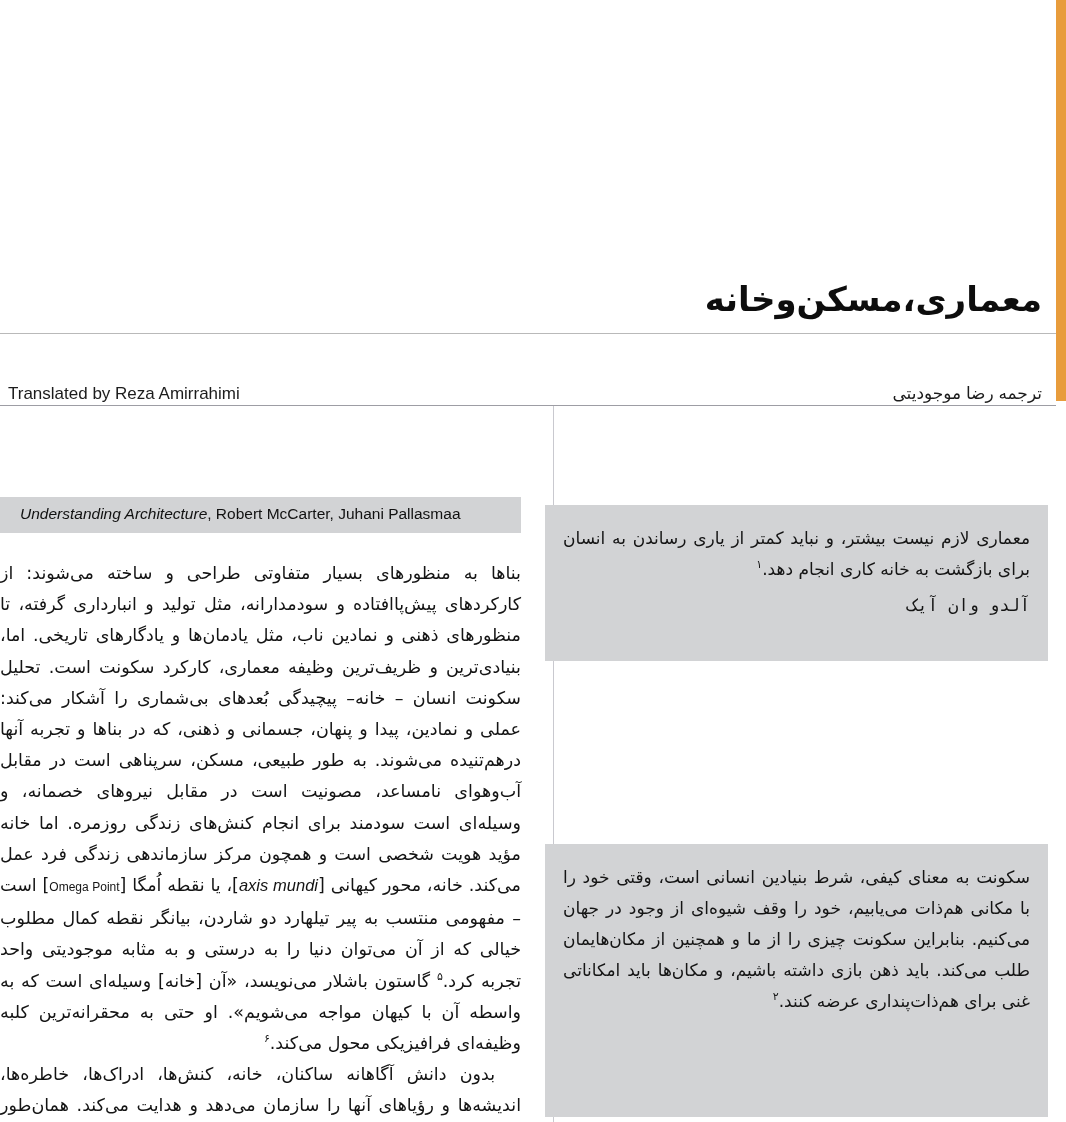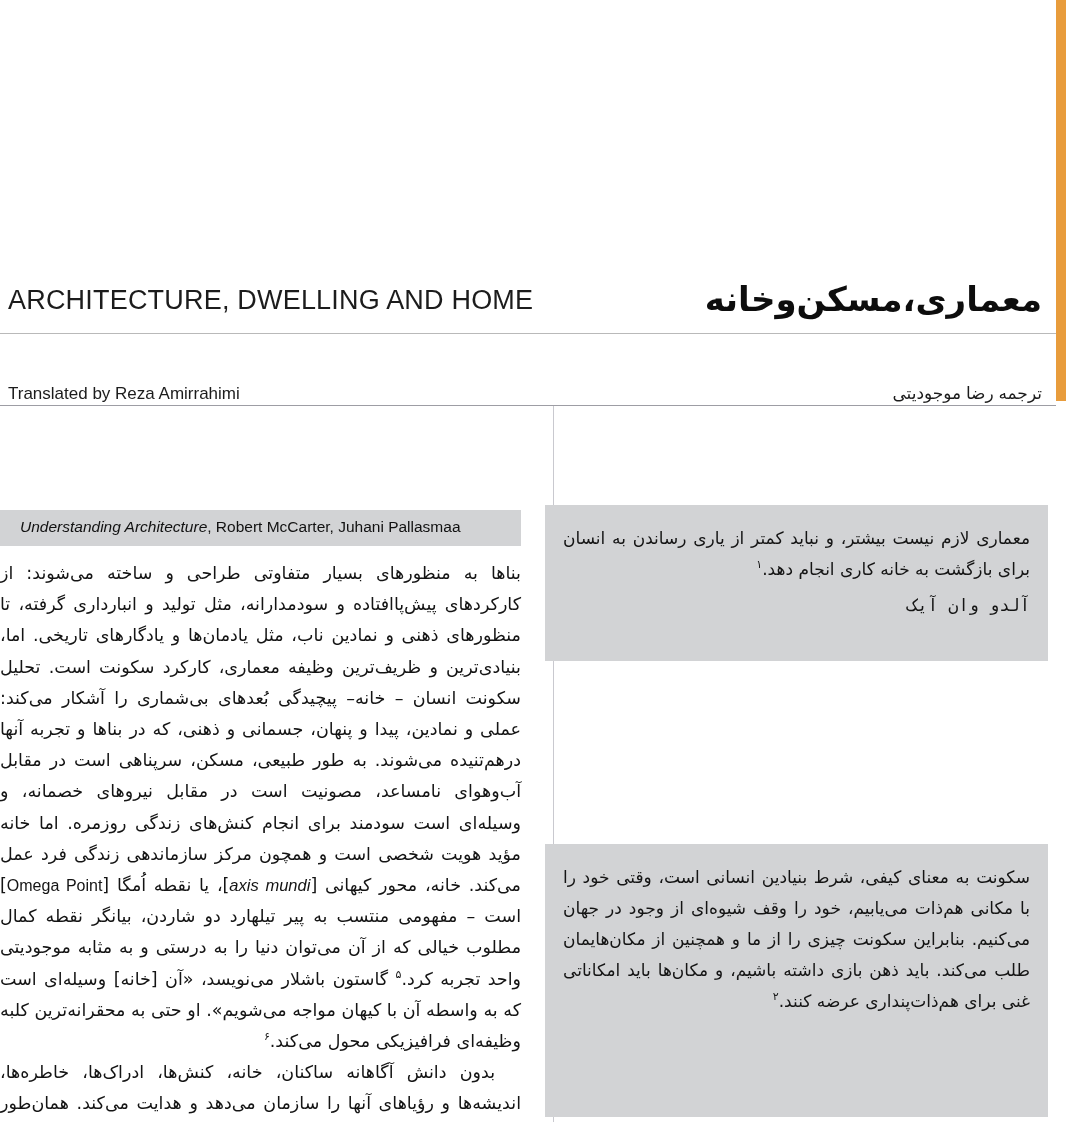"ARCHITECTURE, DWELLING AND HOME" h1 { html: <h1>ARCHITECTURE, DWELLING AND HOME</h1> -> none }
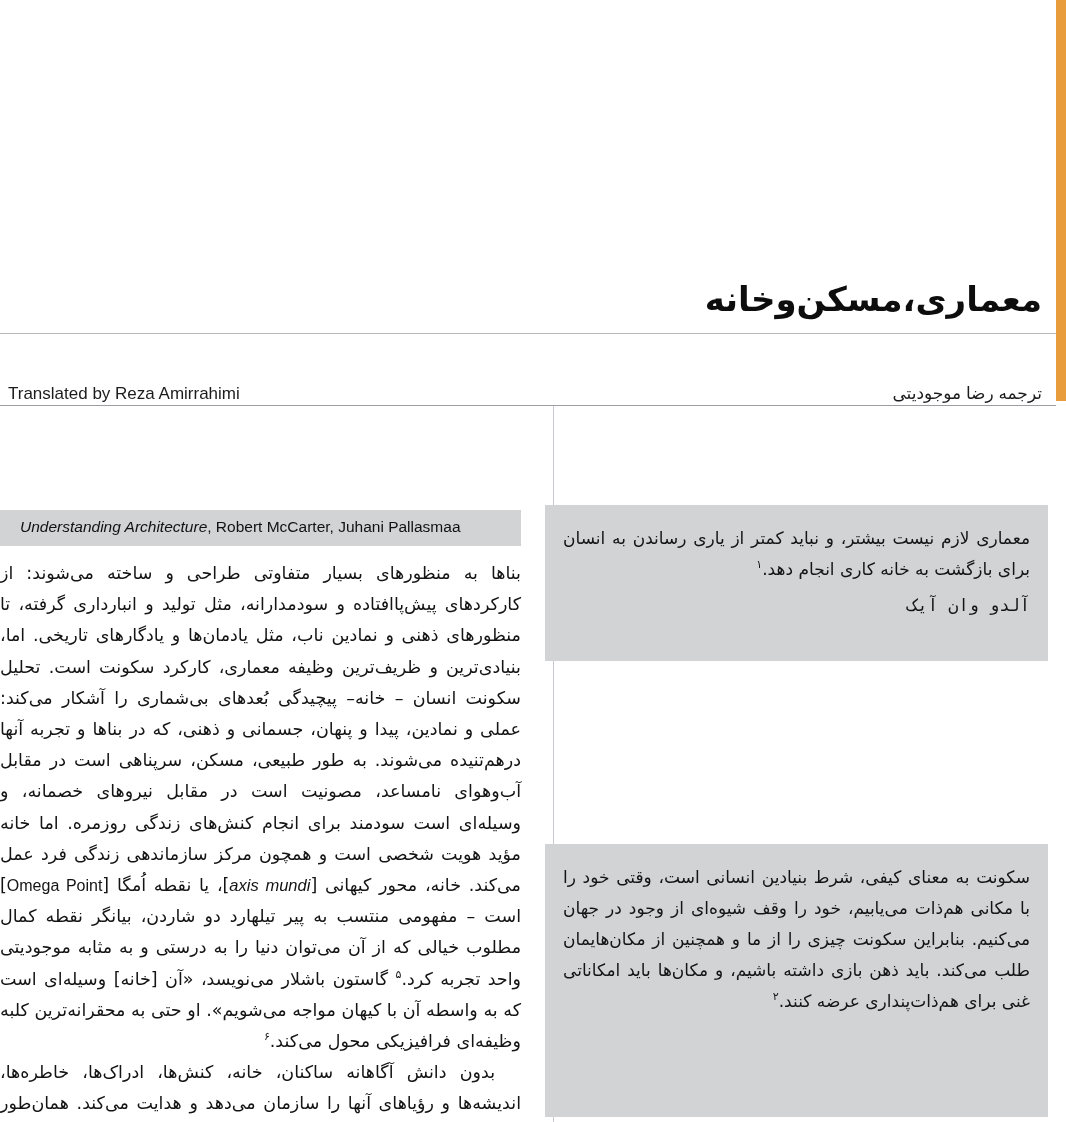"Understanding Architecture, Robert" #source-band { top: 104px -> 91px }
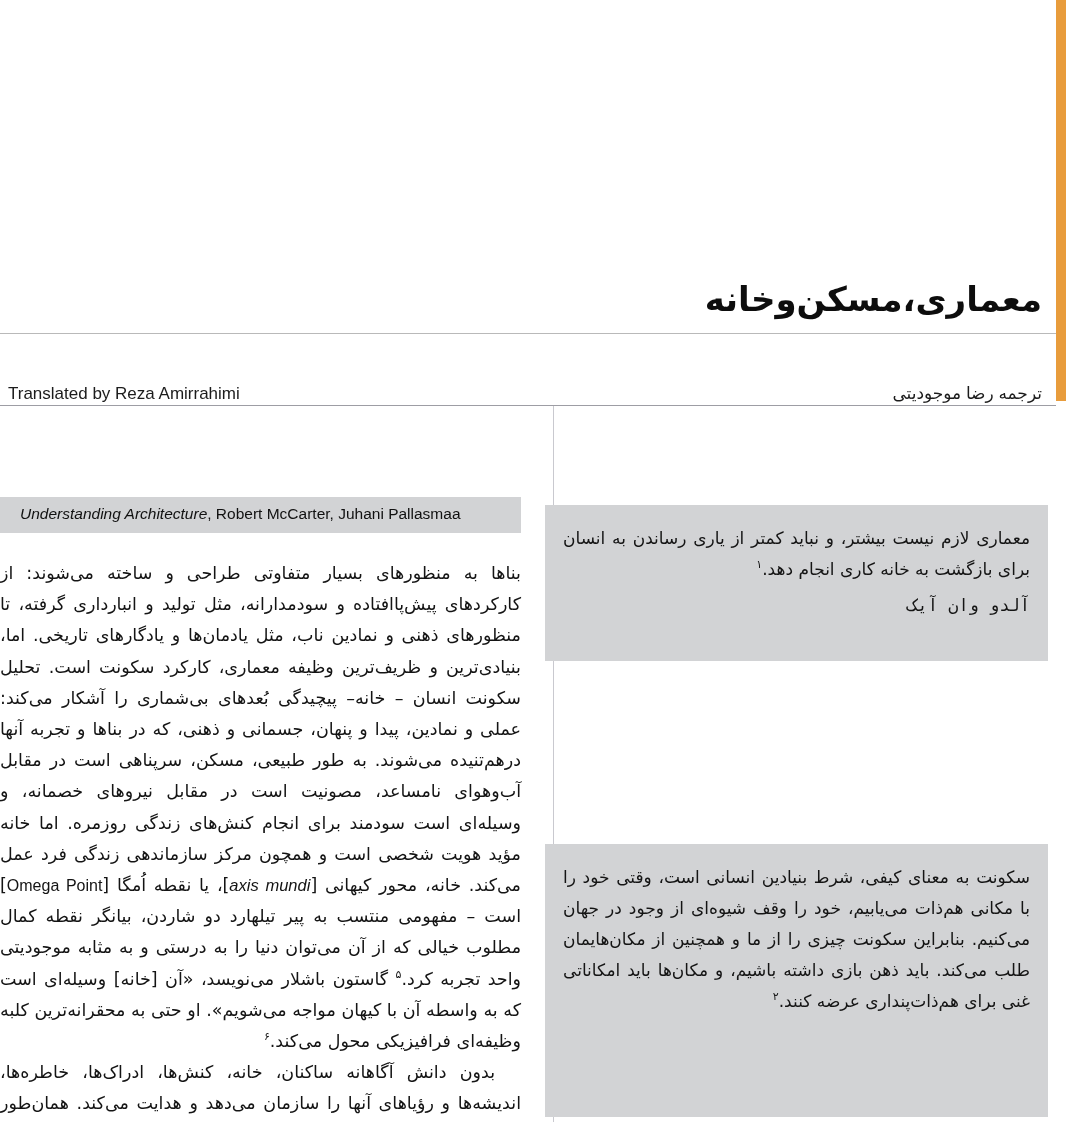"Omega Point" .lat { font-size: 16px -> 12px }
